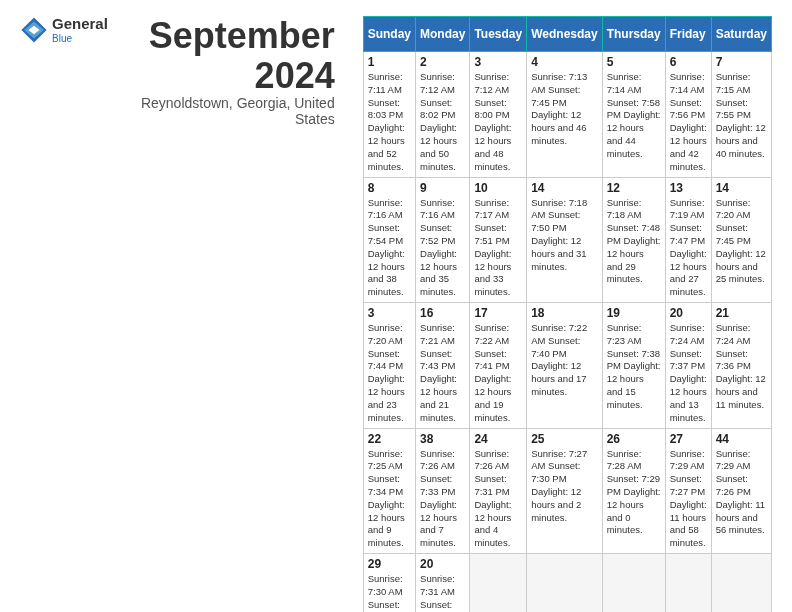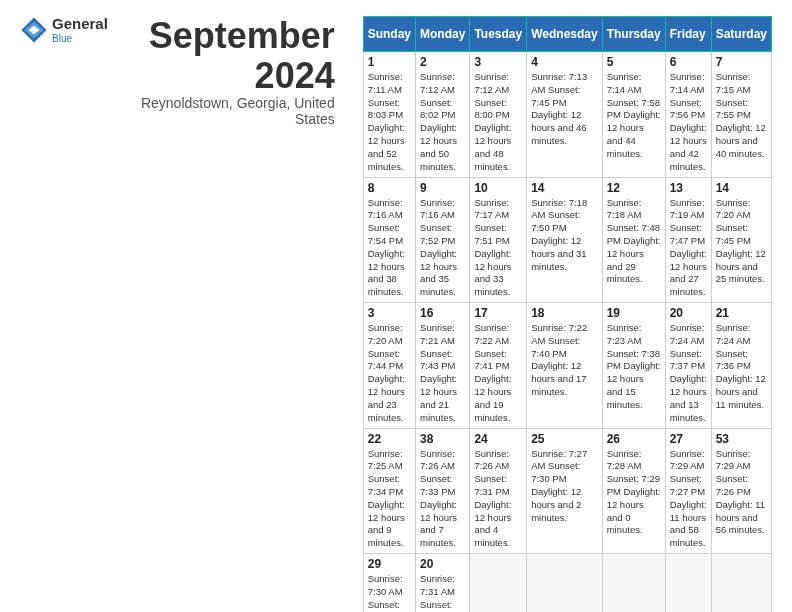"53" span.day-num { text: 53 -> 44 }
